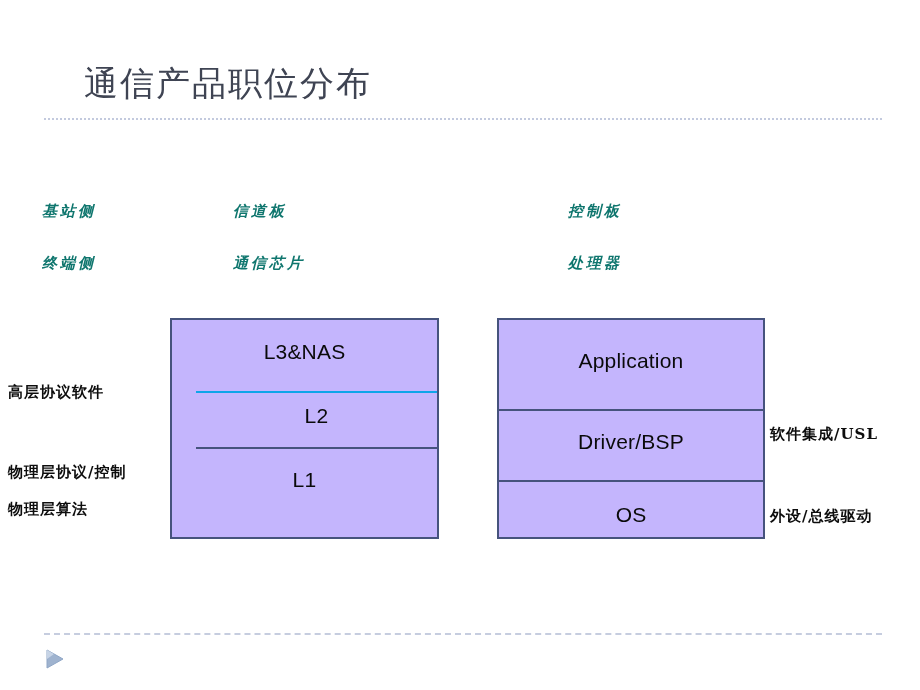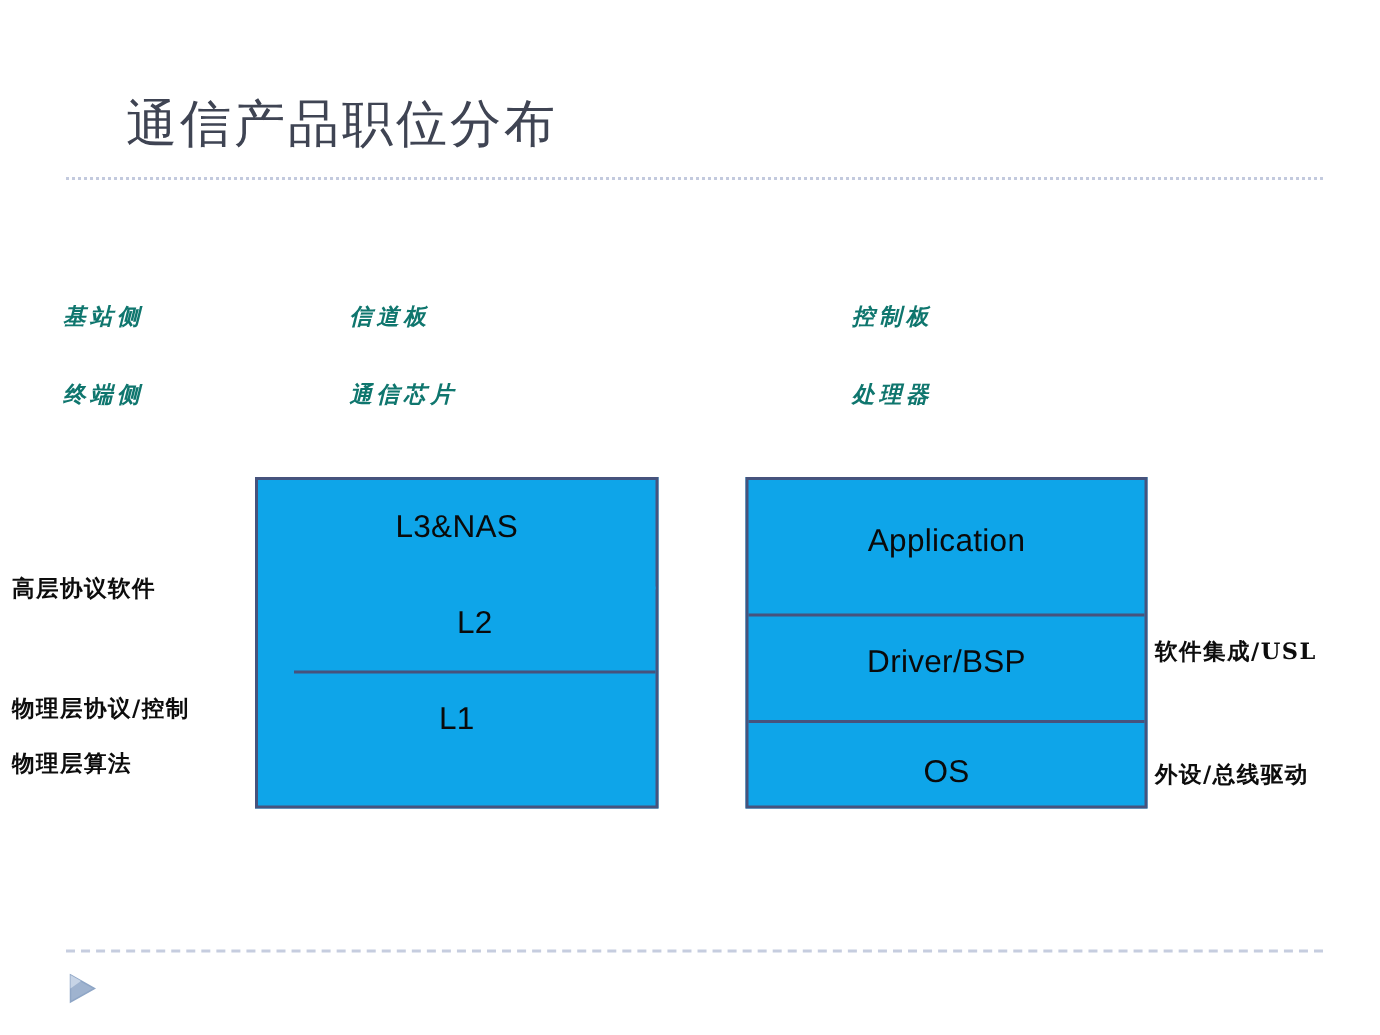"L3&NAS" .stack { background: #0ea5e9 -> #c4b5fd }
